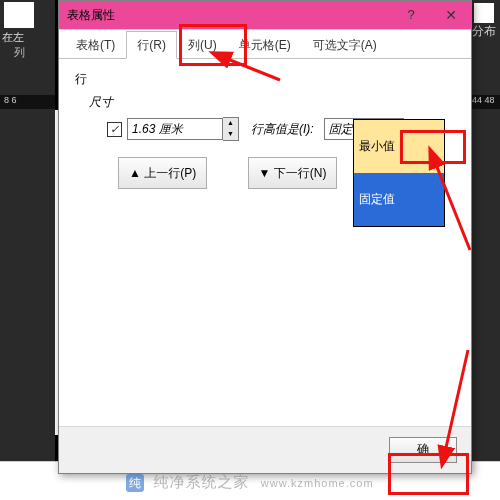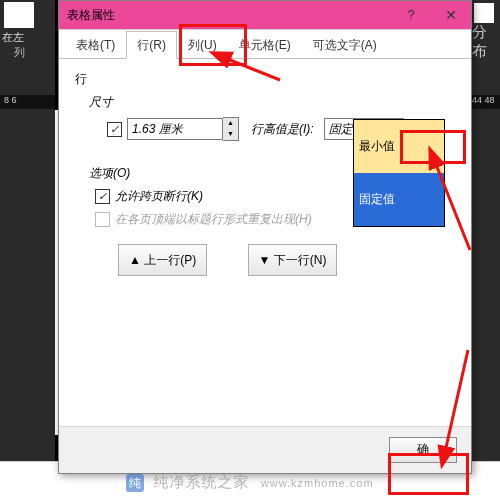"分布" .bg-right .lbl2 { font-size: 15px -> 12px }
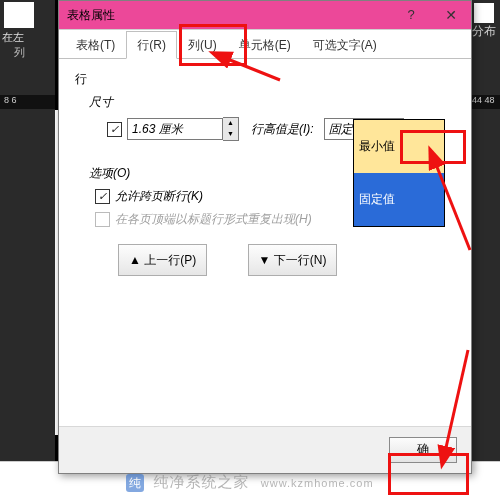"选项(O)" div.subgroup { html: <div> <div>选项(O)</div> <div> <span></span> <span>允许跨页断行(K)</span> </div> <div> <span></span> <span>在各页顶端以标题行形式重复出现(H)</span> </div> </div> -> none }
